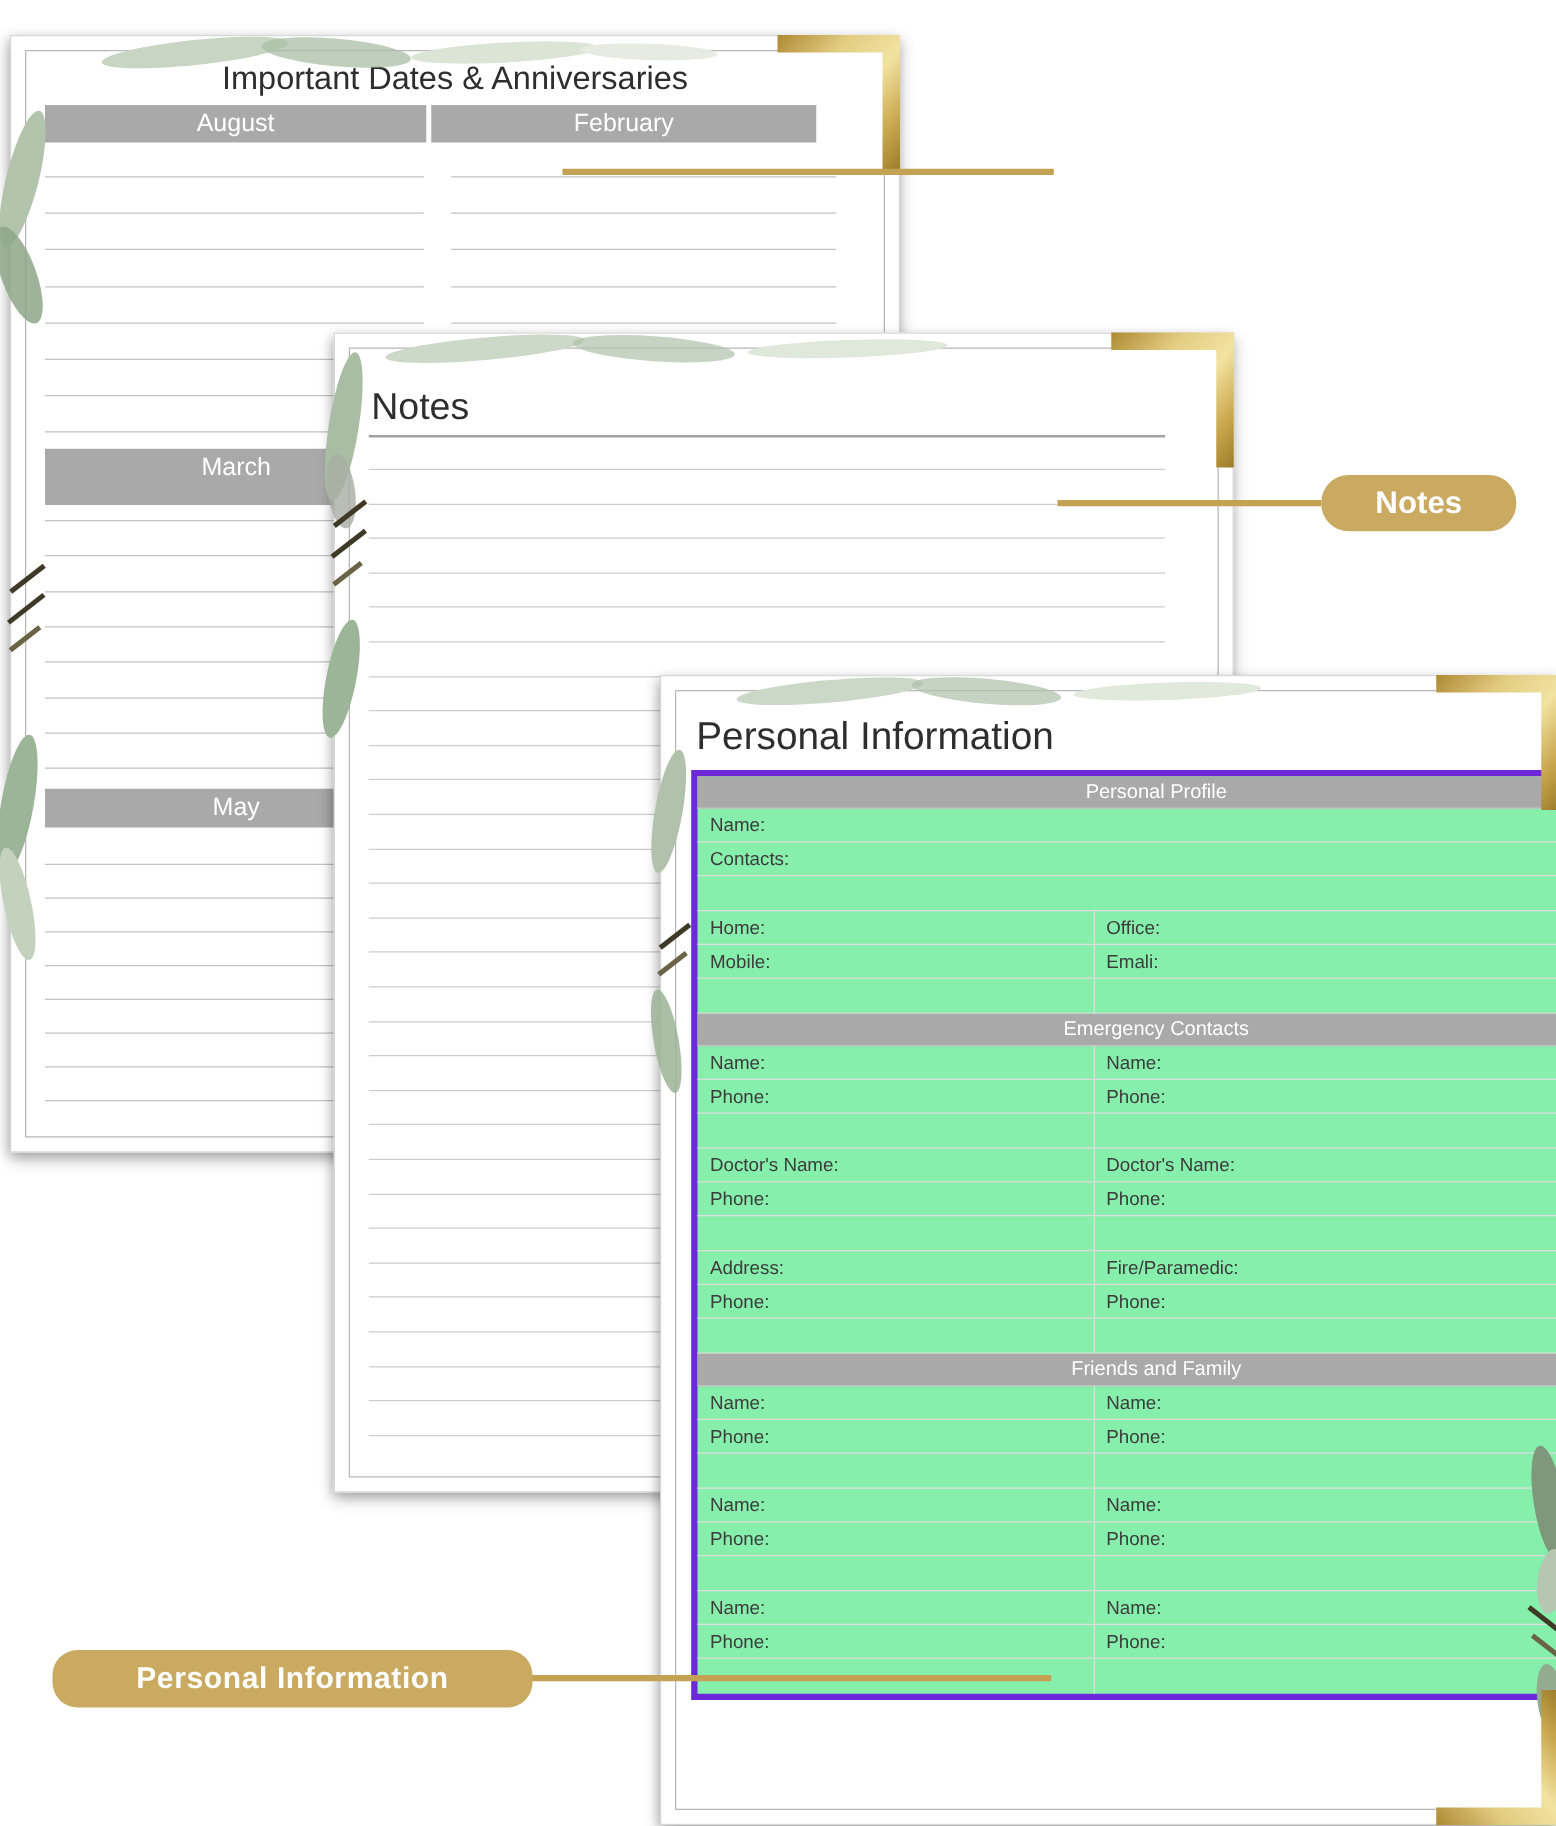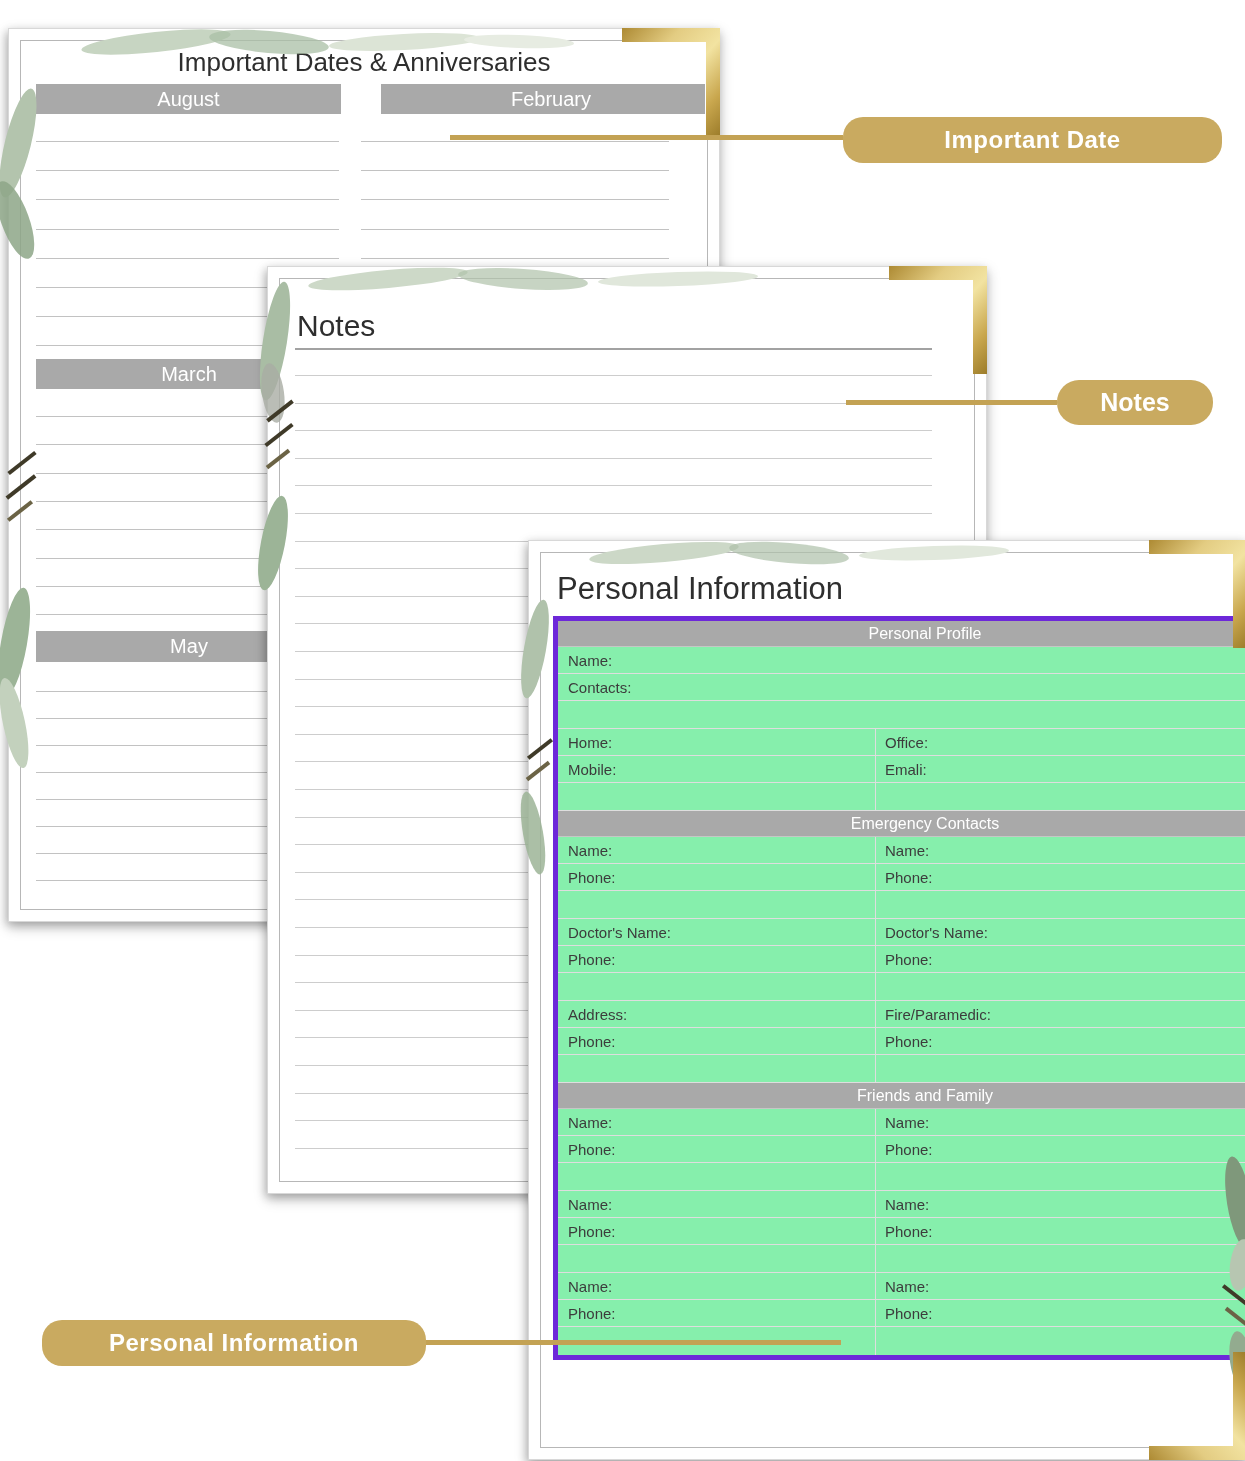"February" div.mbar { left: 372px -> 336px; padding-left: 16px -> none }
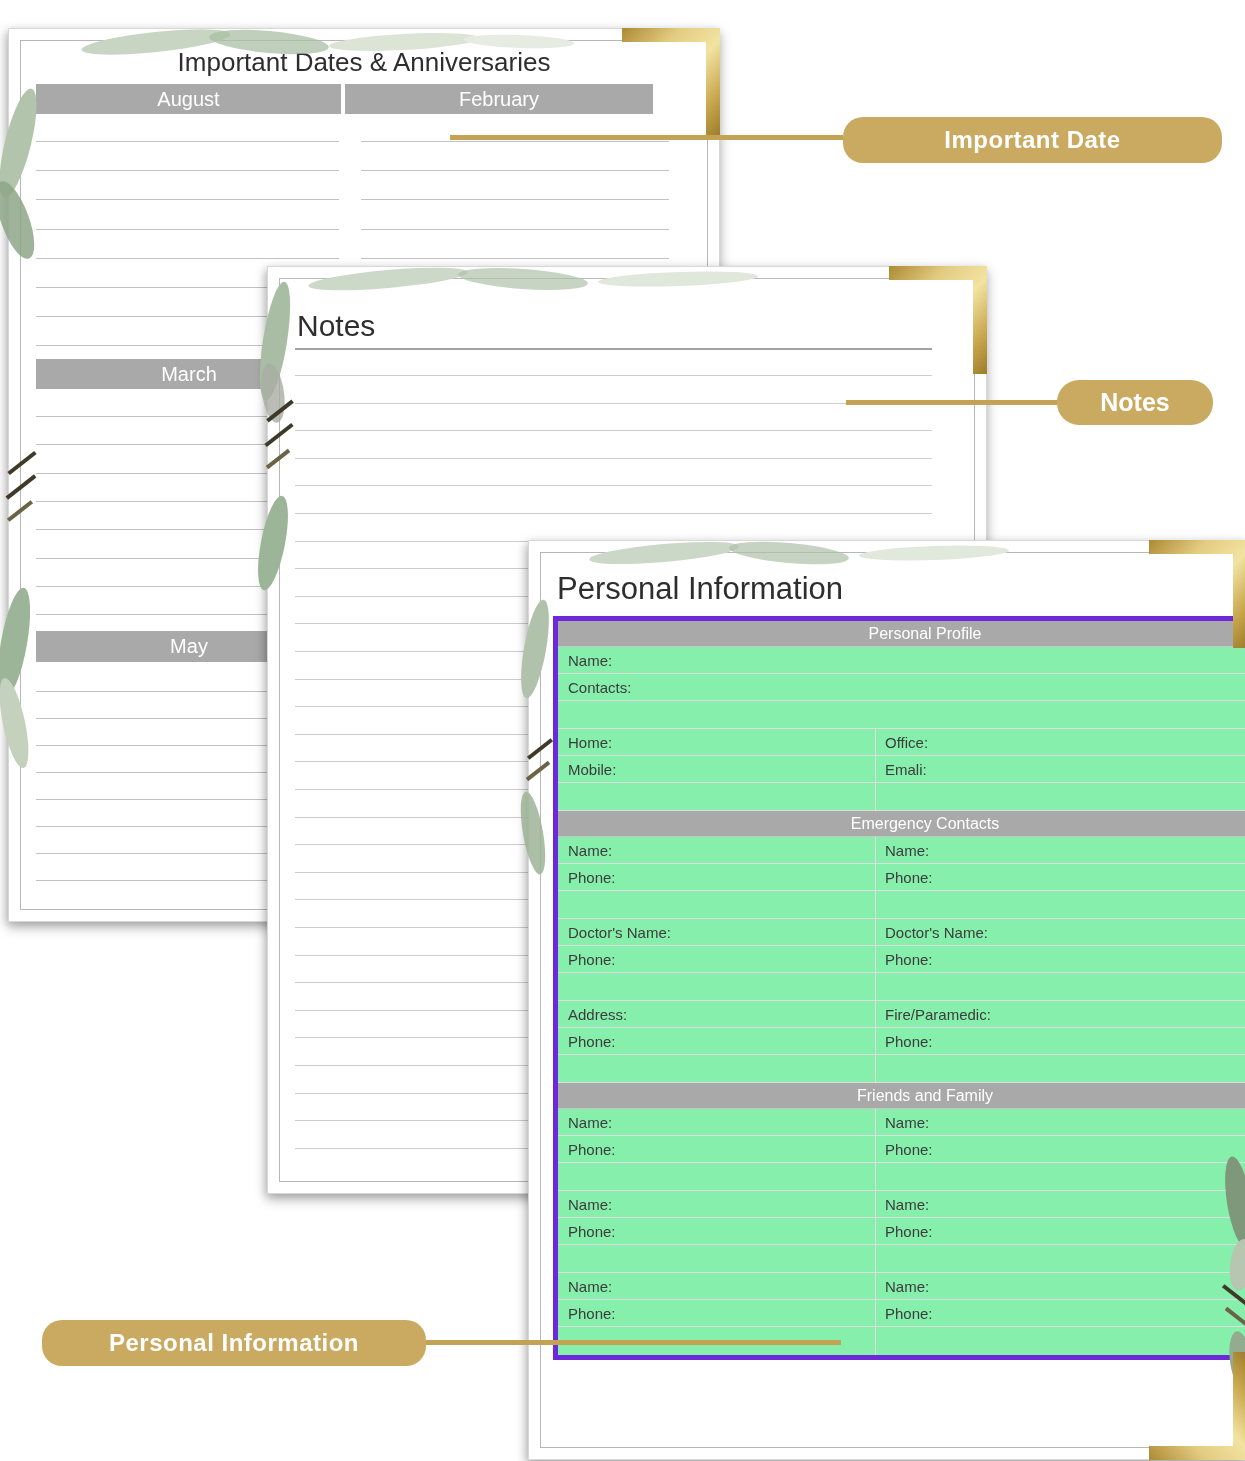"Important Date" div.pill { html: <div>Important Date</div> -> none }
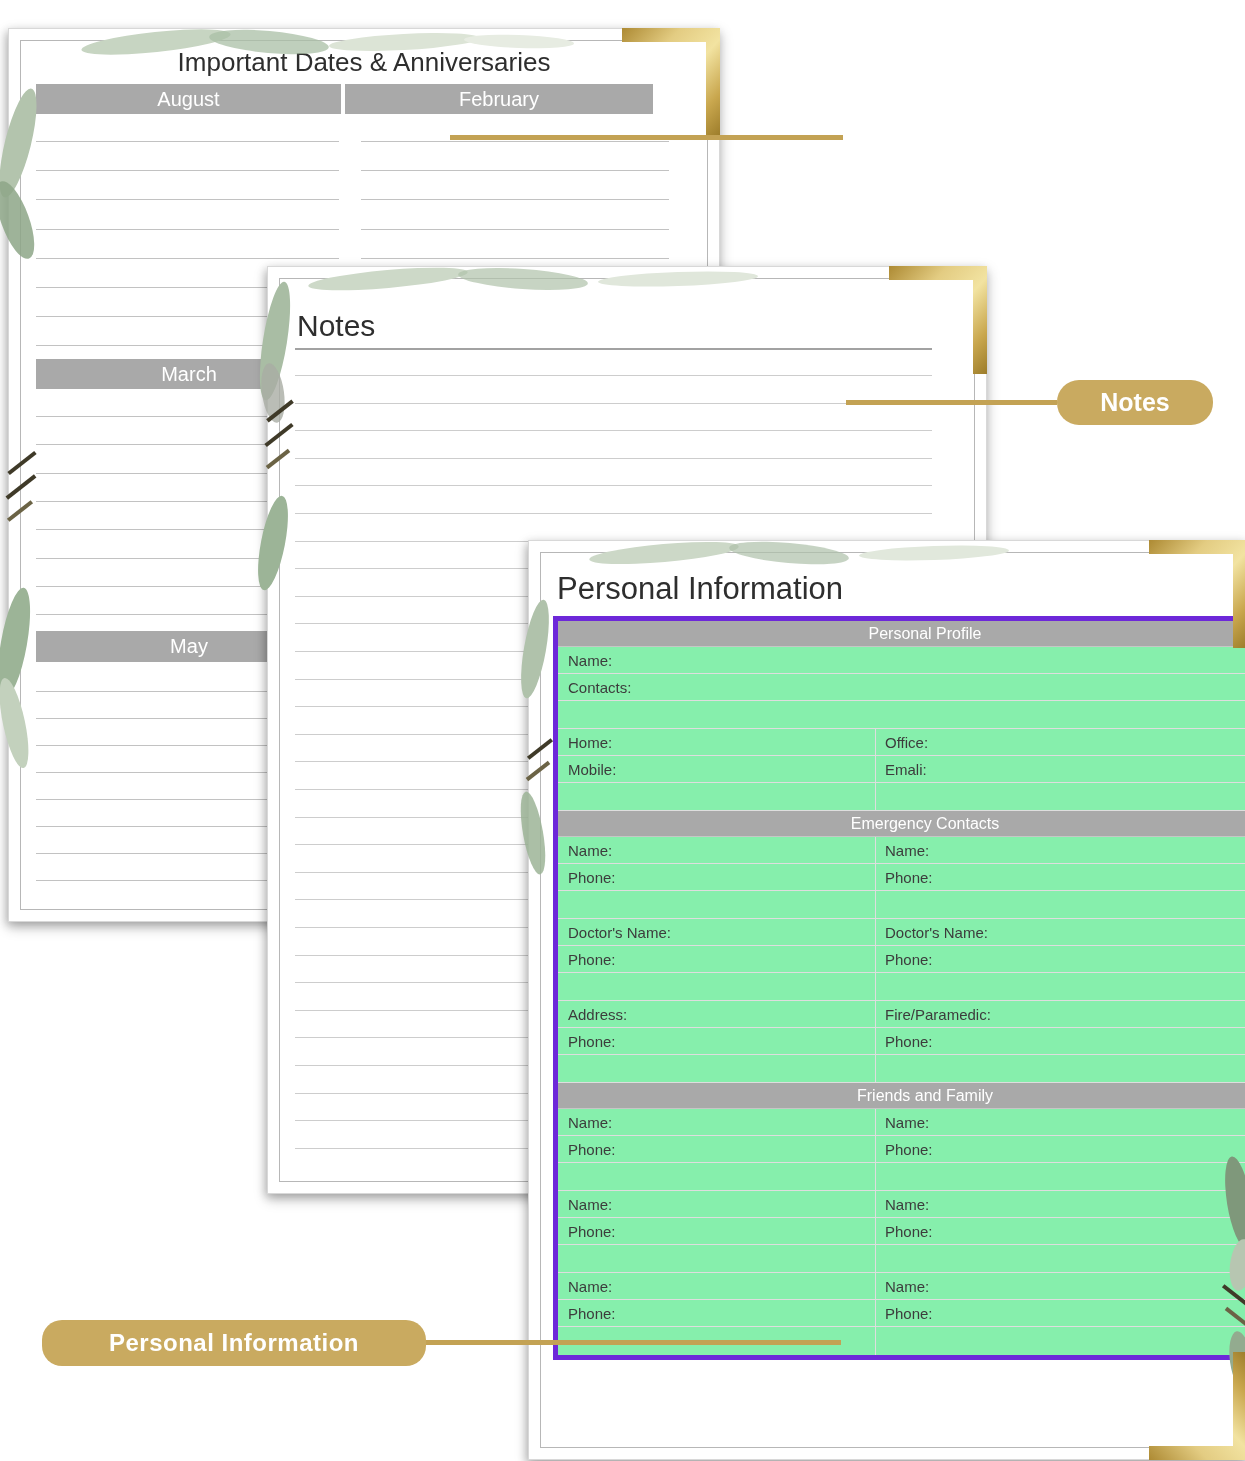"March" div.mbar { height: 30px -> 45px }
